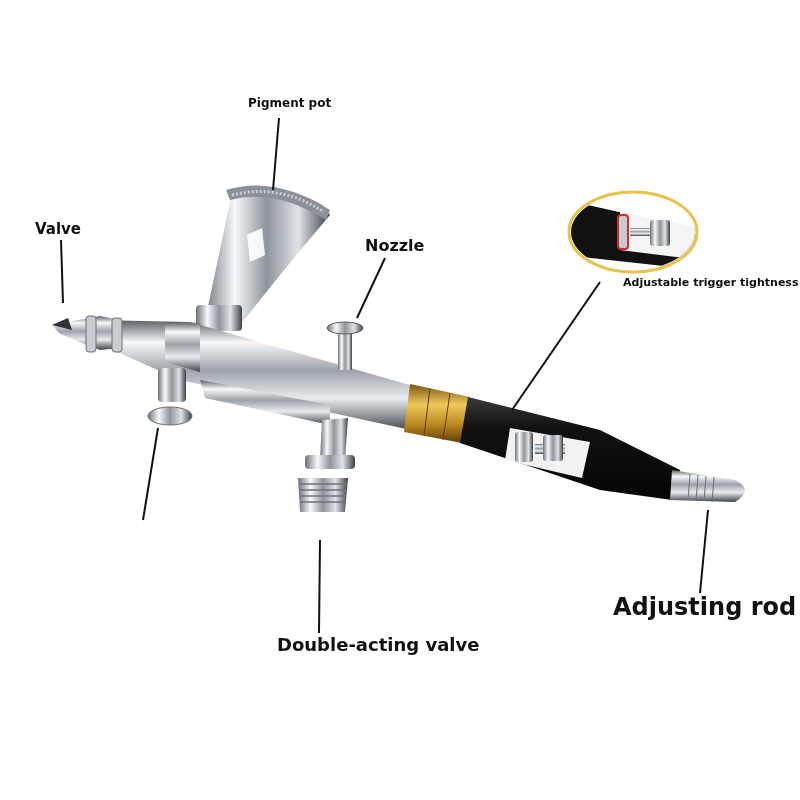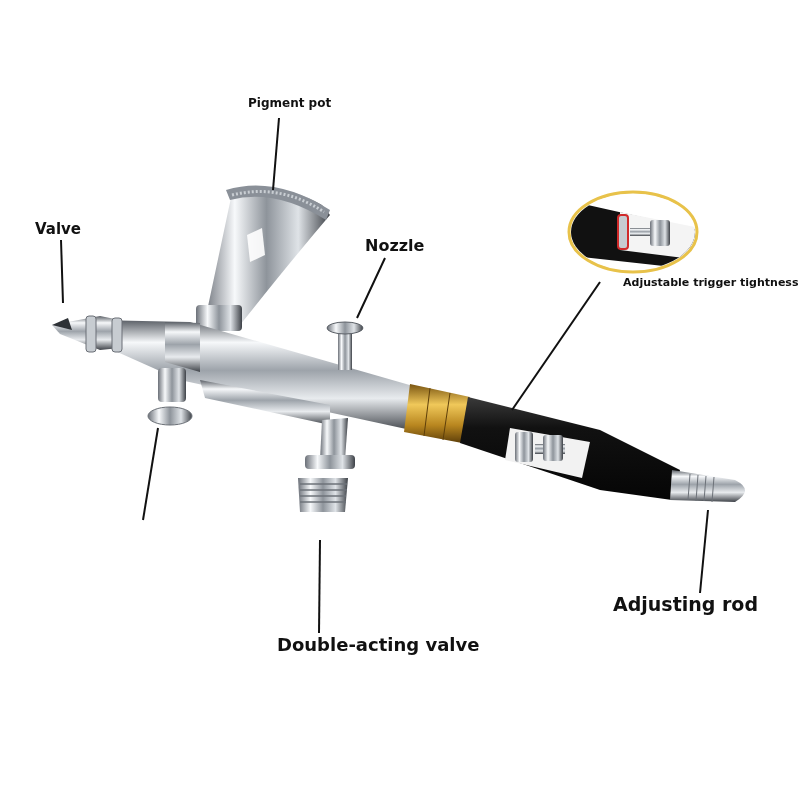"Adjusting rod" .lbl-rod { font-size: 19px -> 24px }
